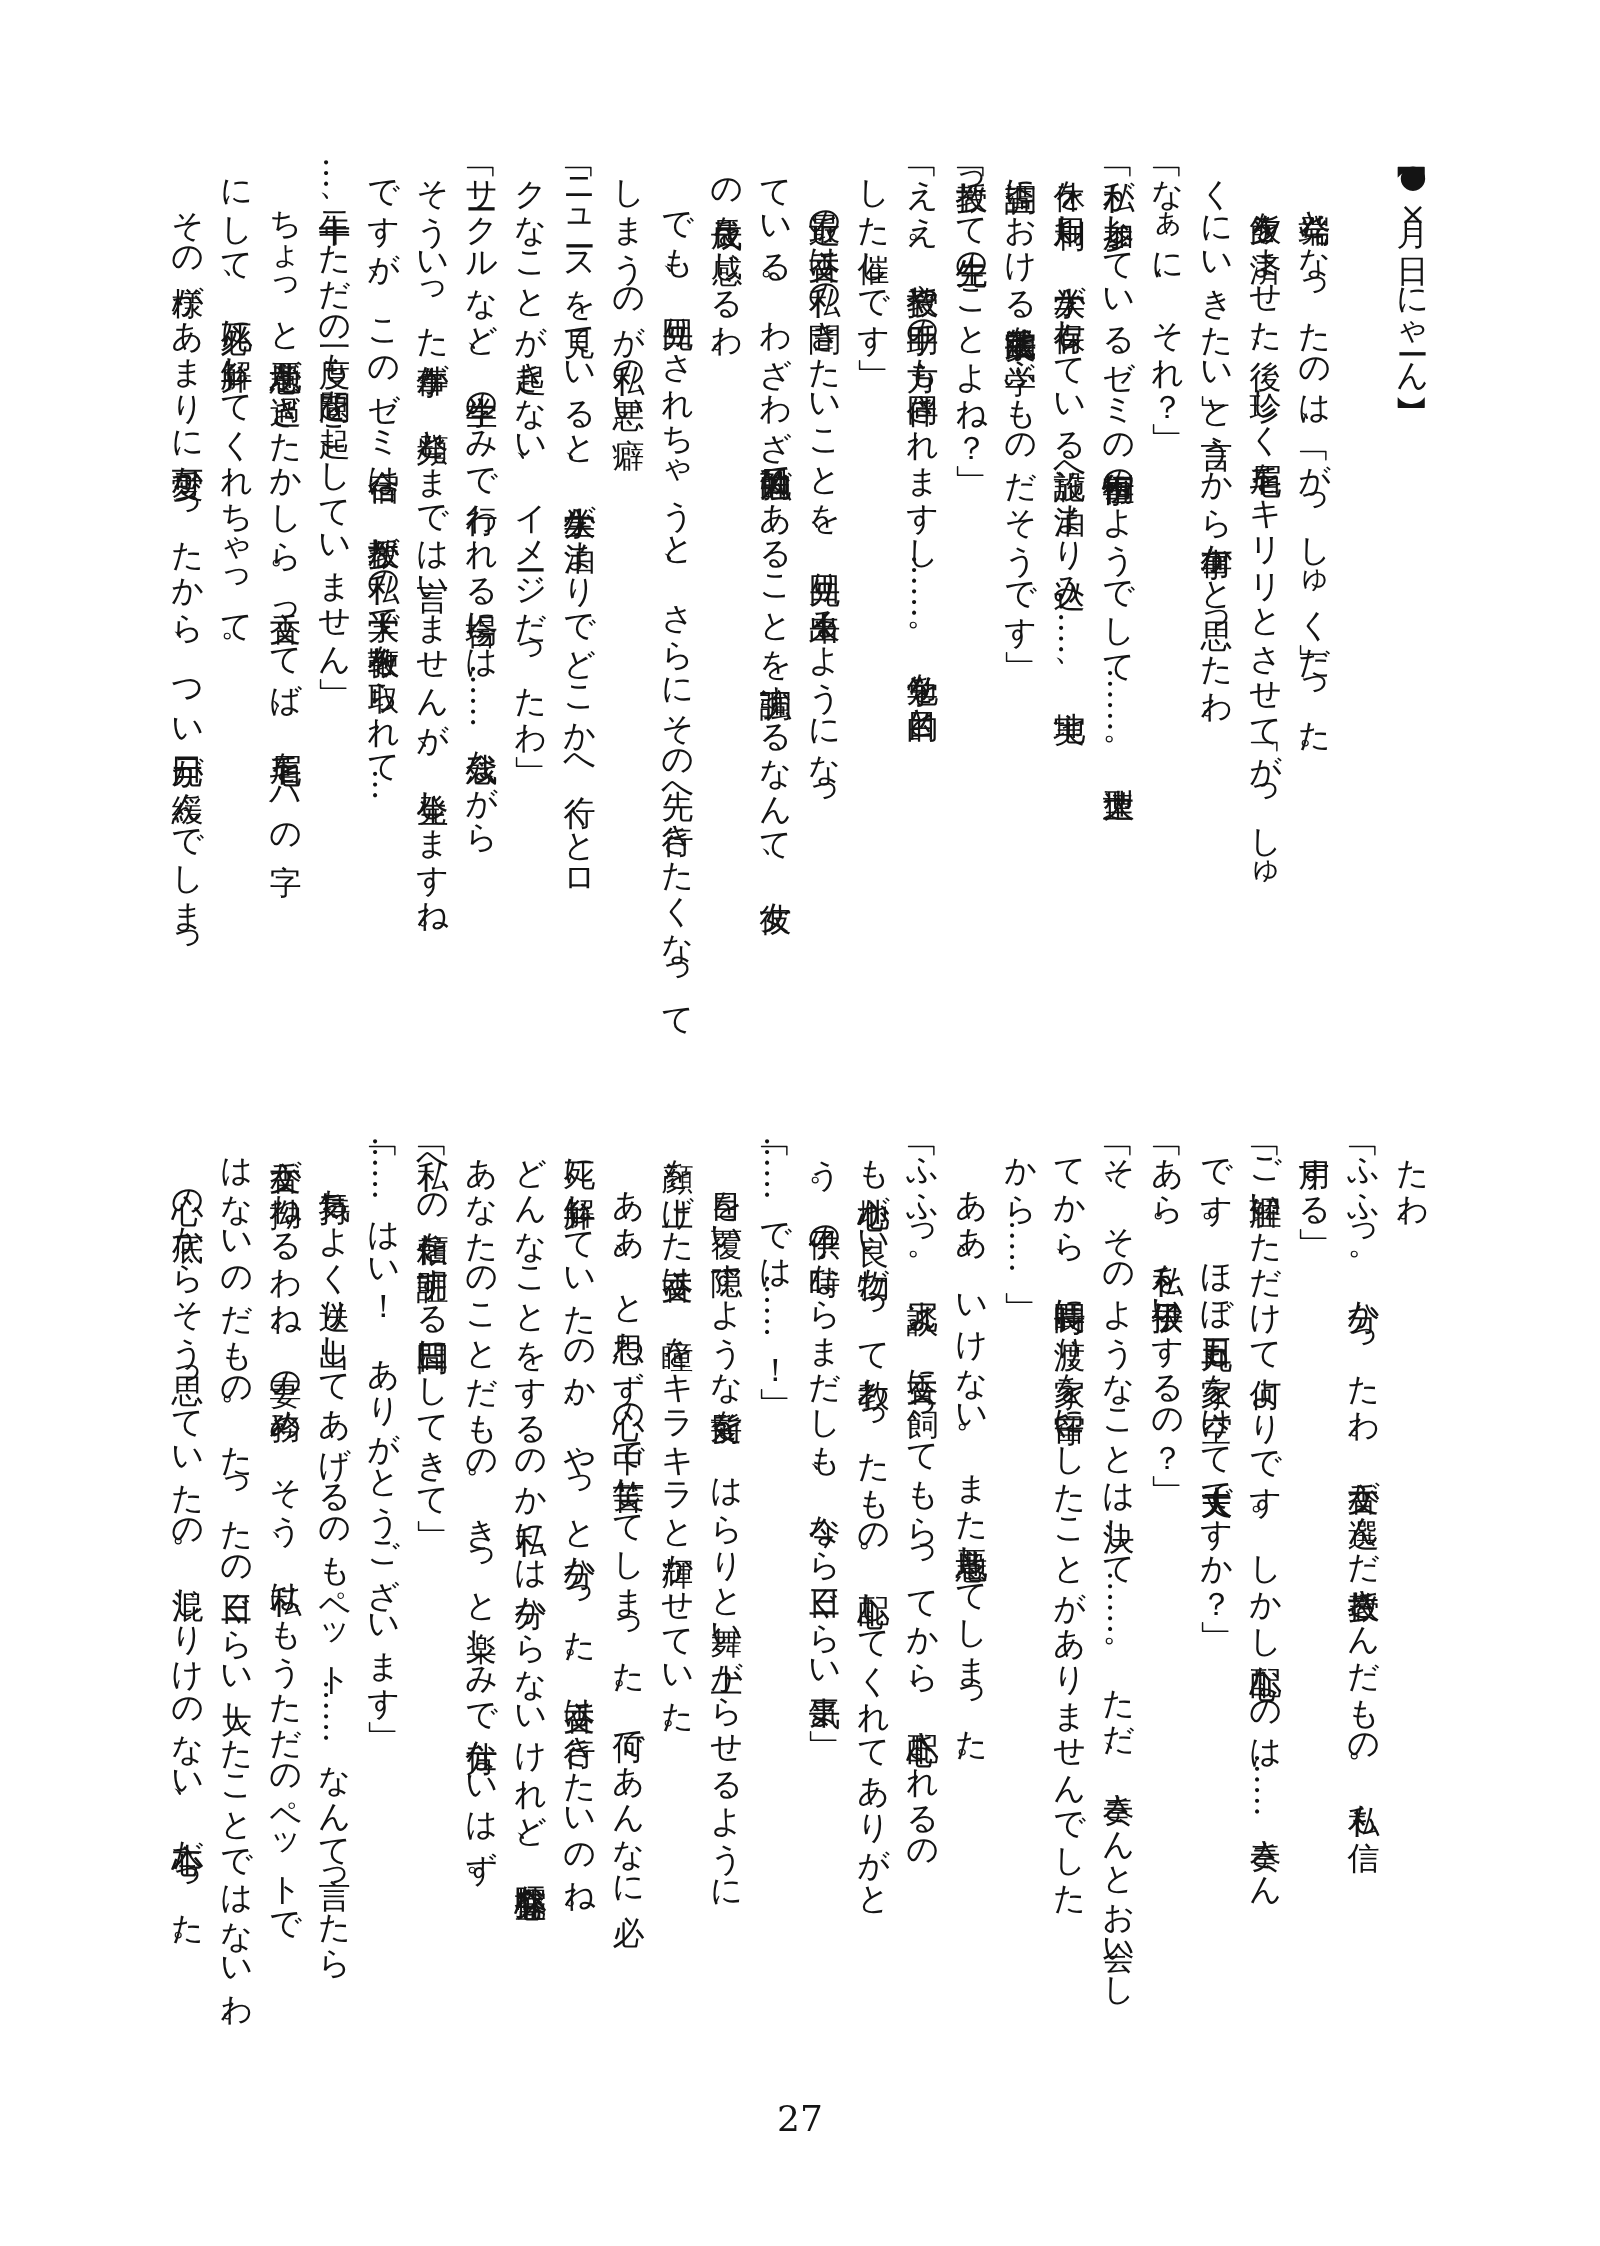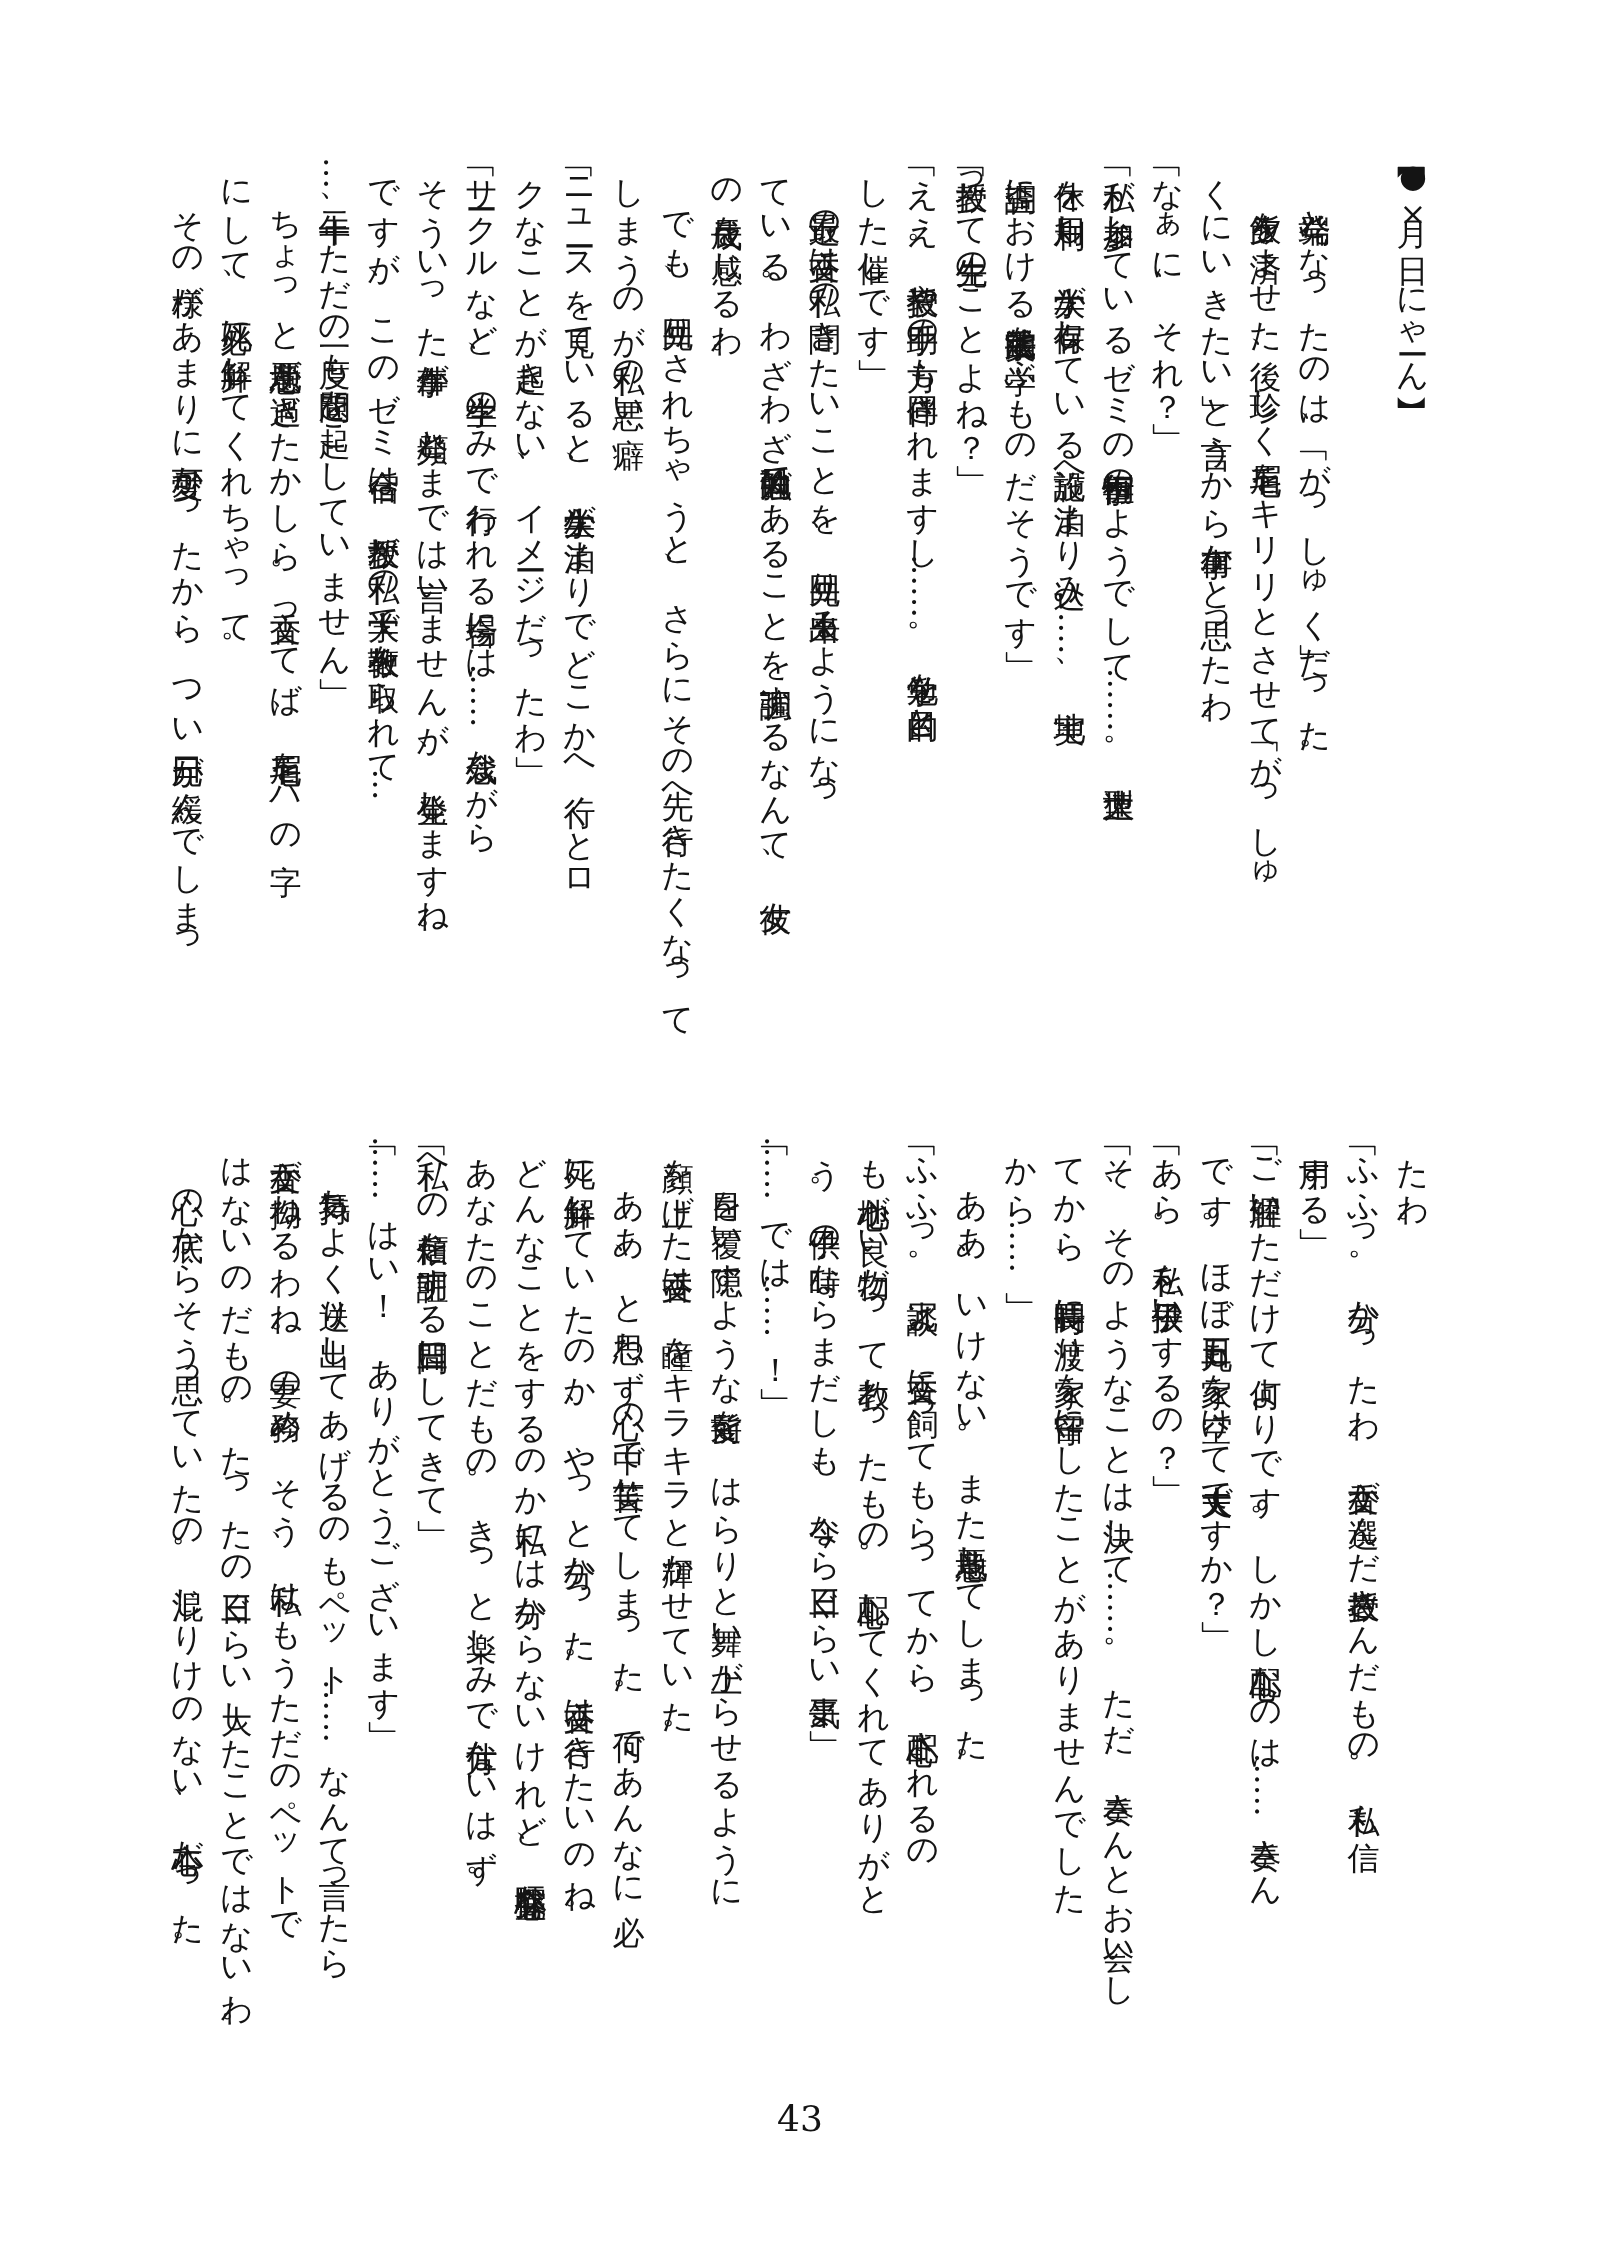"43" div { text: 43 -> 27 }
